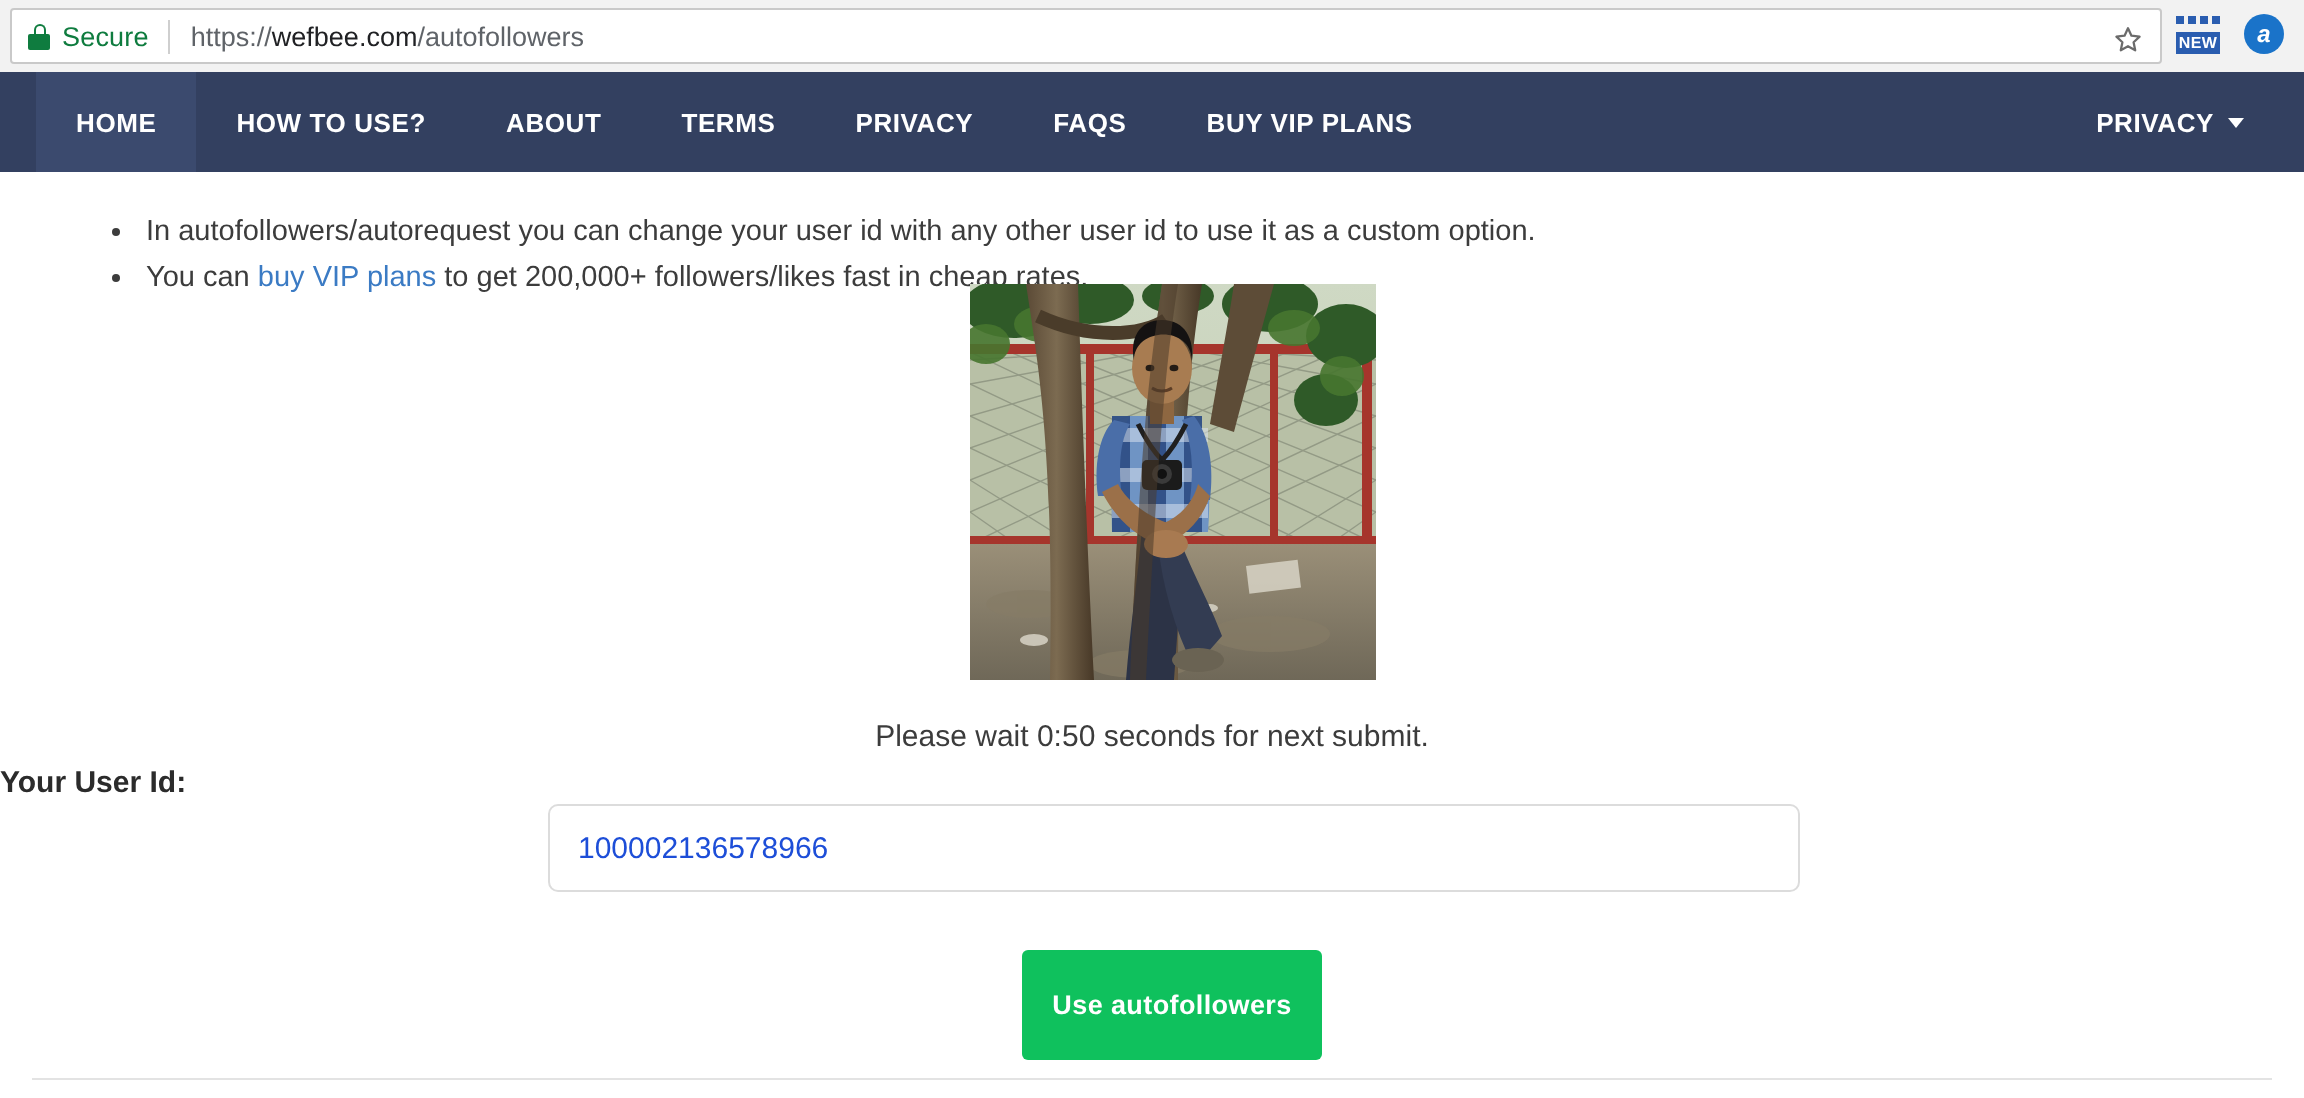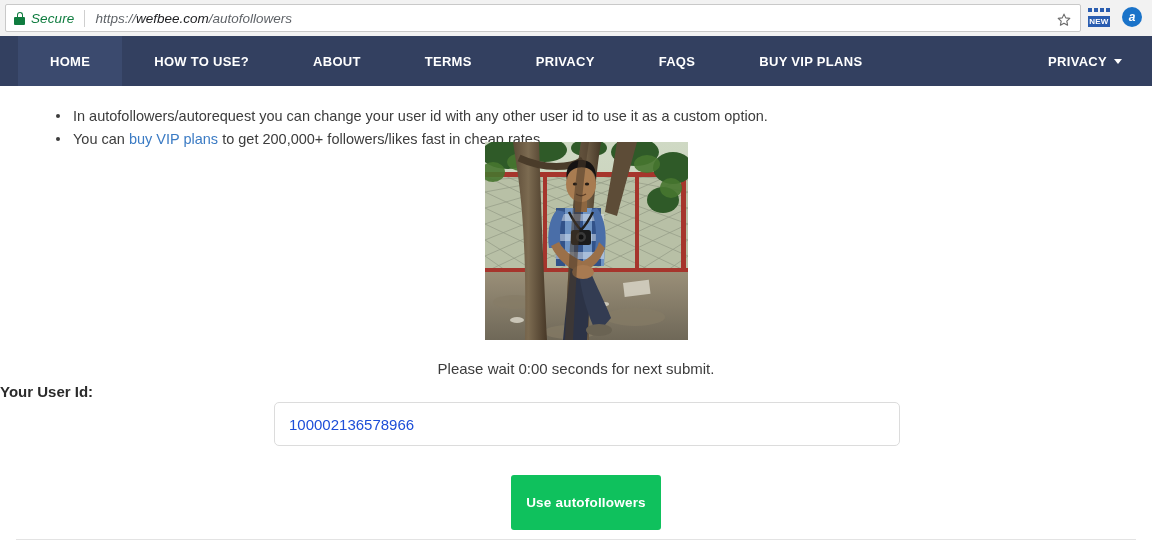"Secure" #omnibox { font-style: italic -> none }
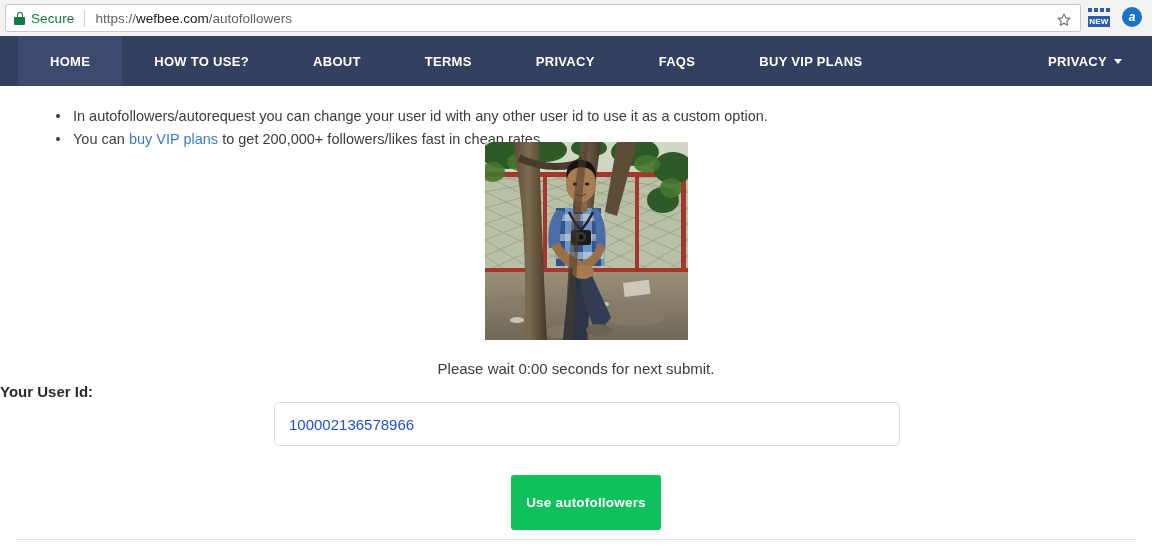"HOME" #nav-left .nav-item { padding: 0 32px -> 0 20px }
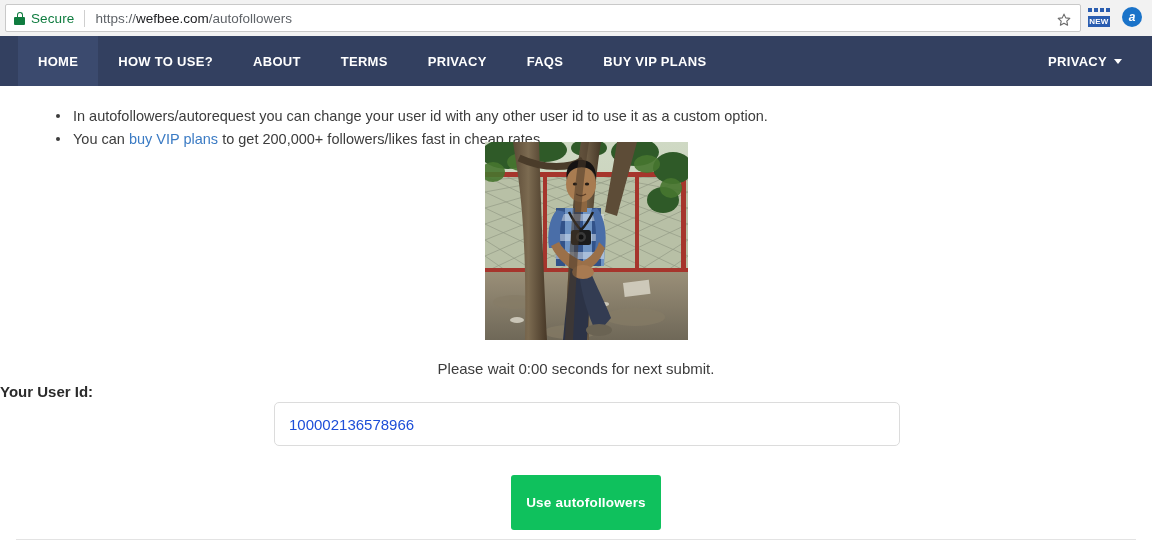"Please wait 0:00 seconds for" div { text: 0:00 -> 0:50 }
